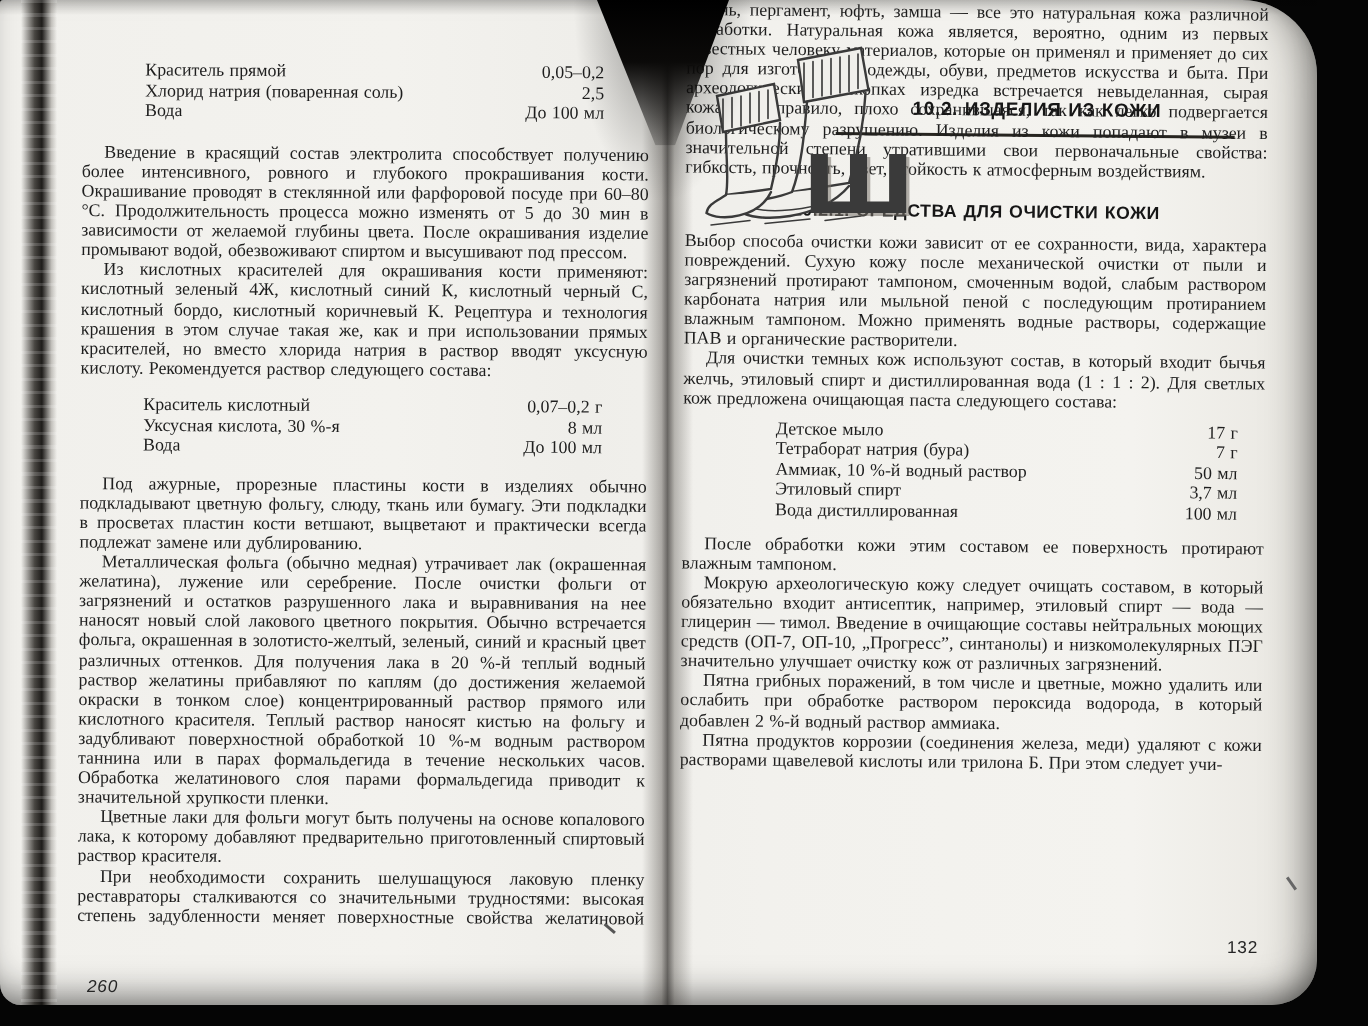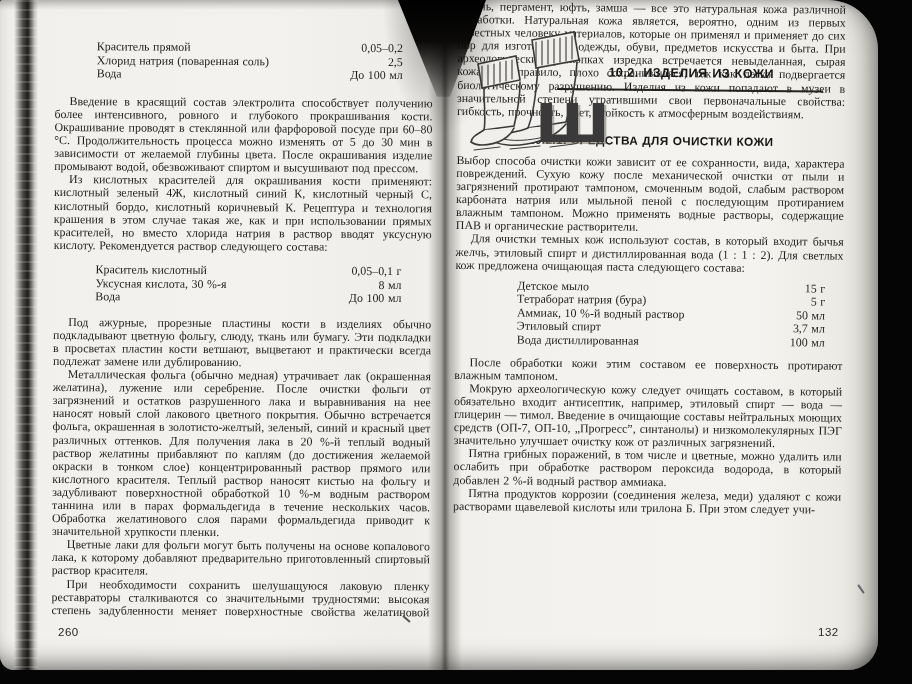"0,05–0,1 г" span.rval { text: 0,05–0,1 -> 0,07–0,2 }
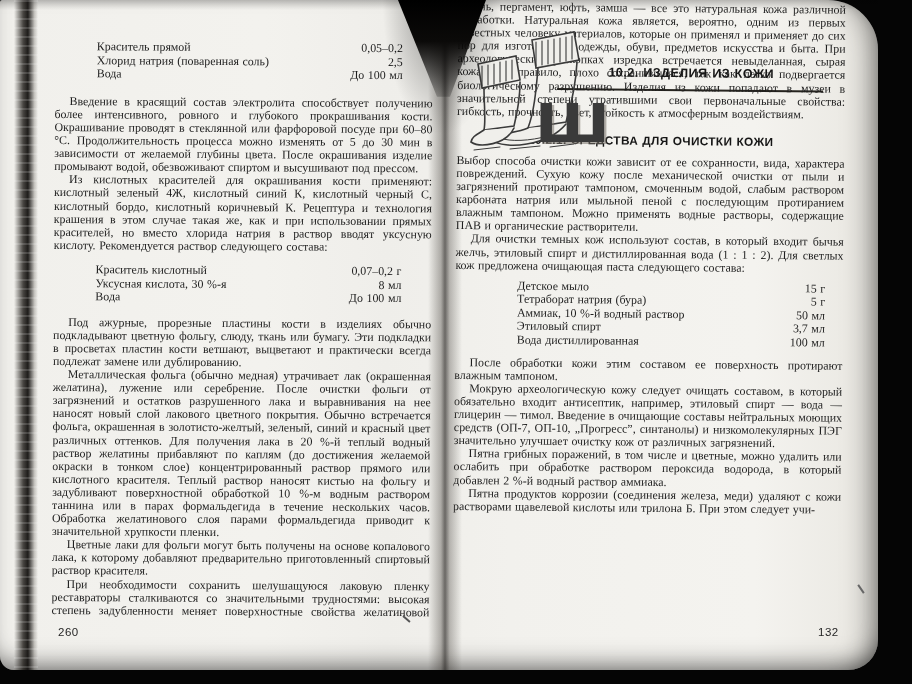"15 г" span.rval { text: 15 -> 17 }
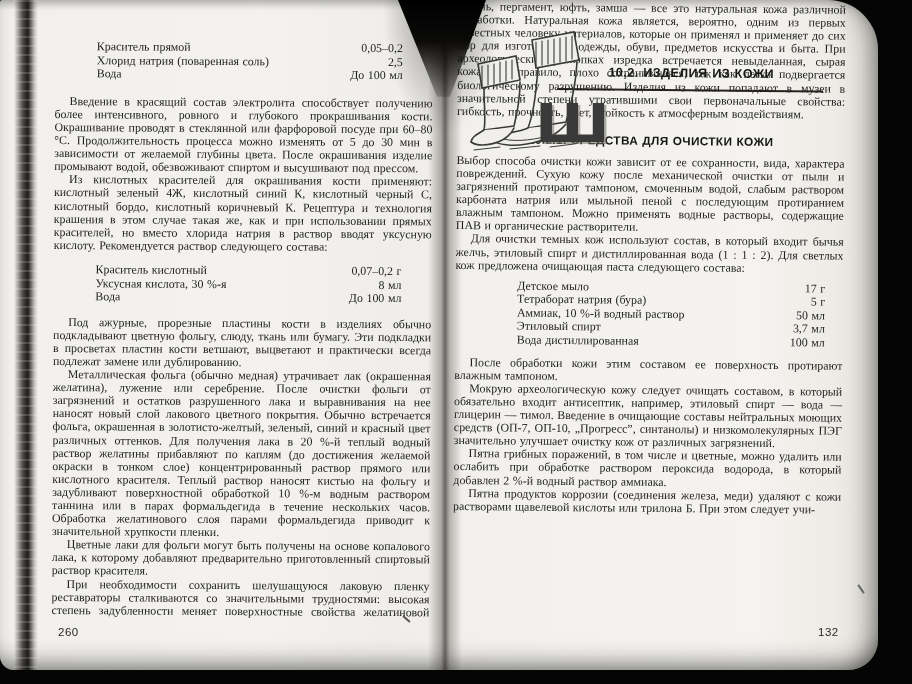"5 г" span.rval { text: 5 -> 7 }
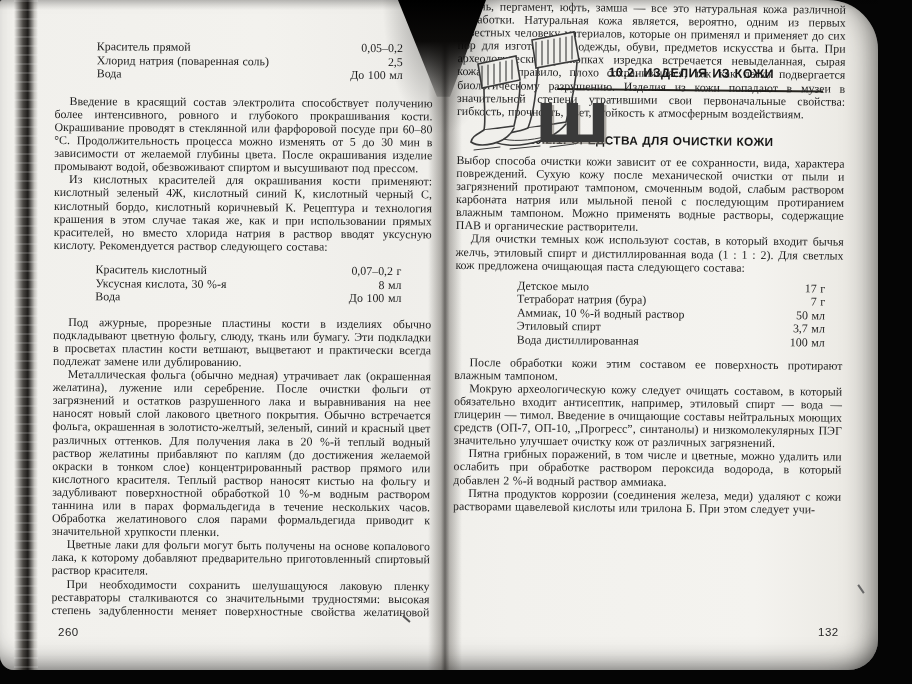"260" .pagenum.left { font-style: none -> italic; top: 626px -> 652px }
